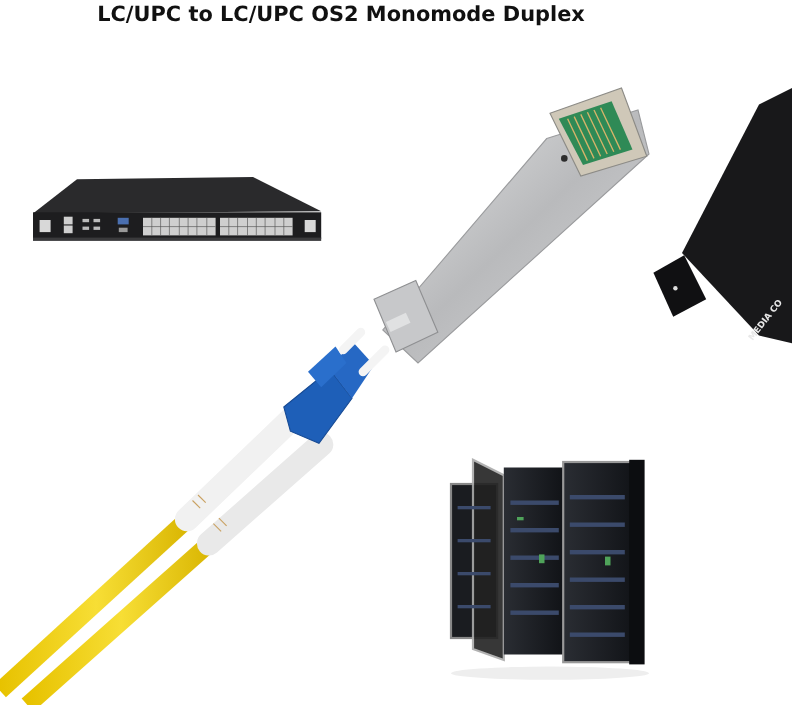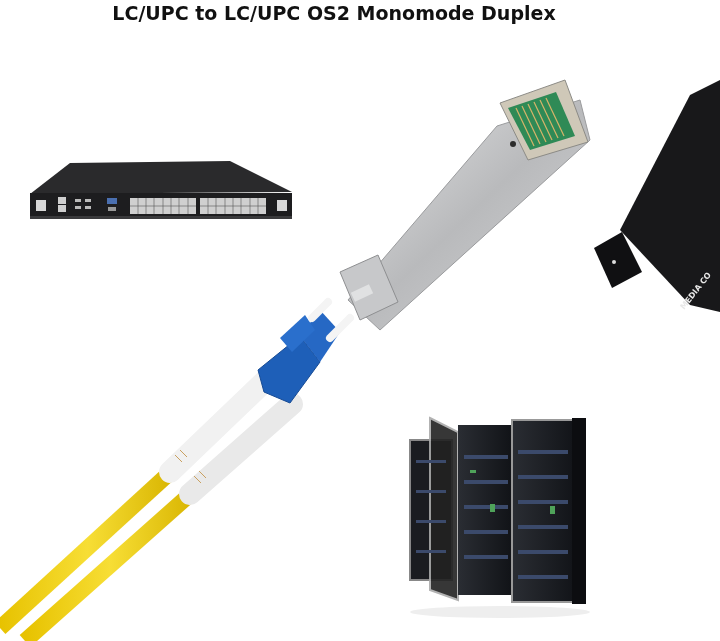"LC/UPC to LC/UPC OS2 Monomode" .title { padding-left: 24px -> none }
